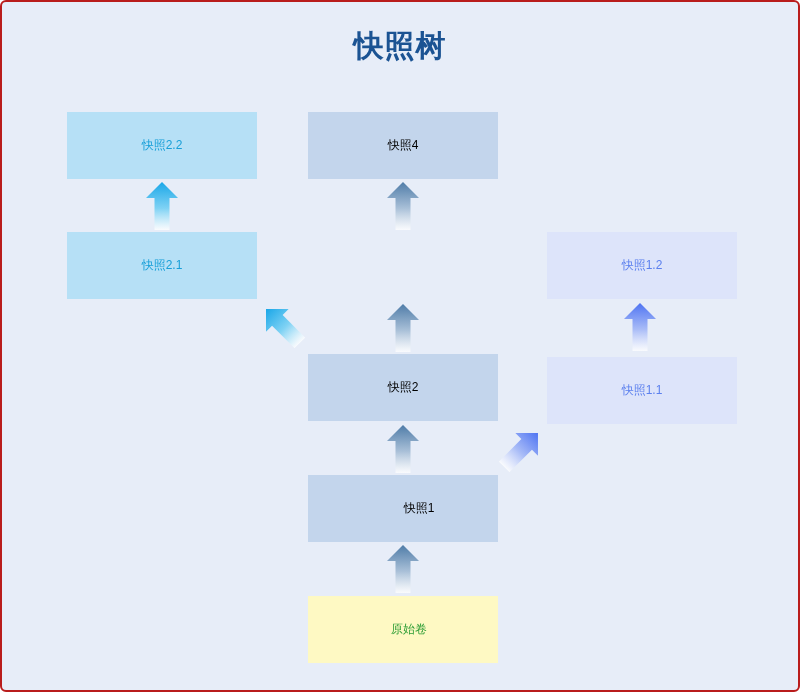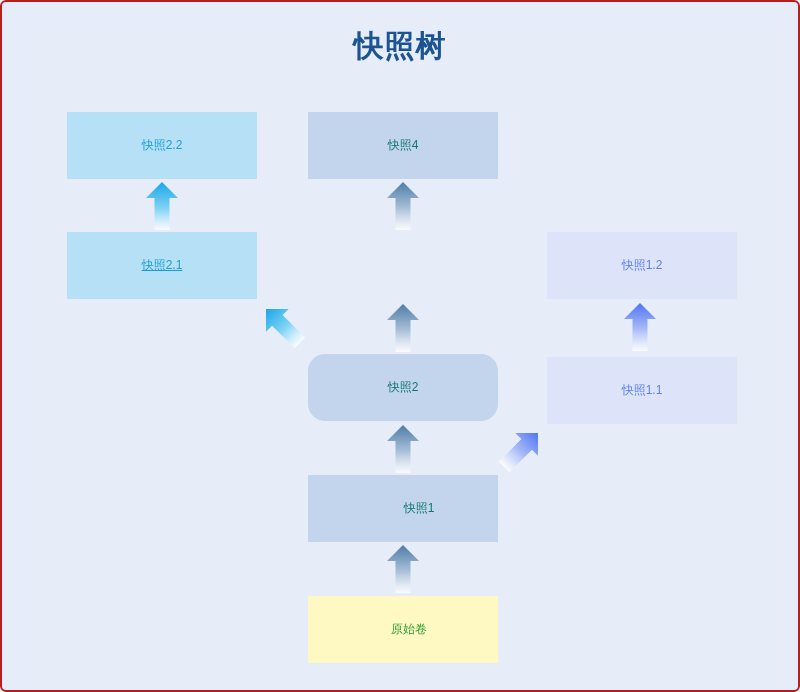"快照4" .n-steel { color: #0f766e -> #000000 }
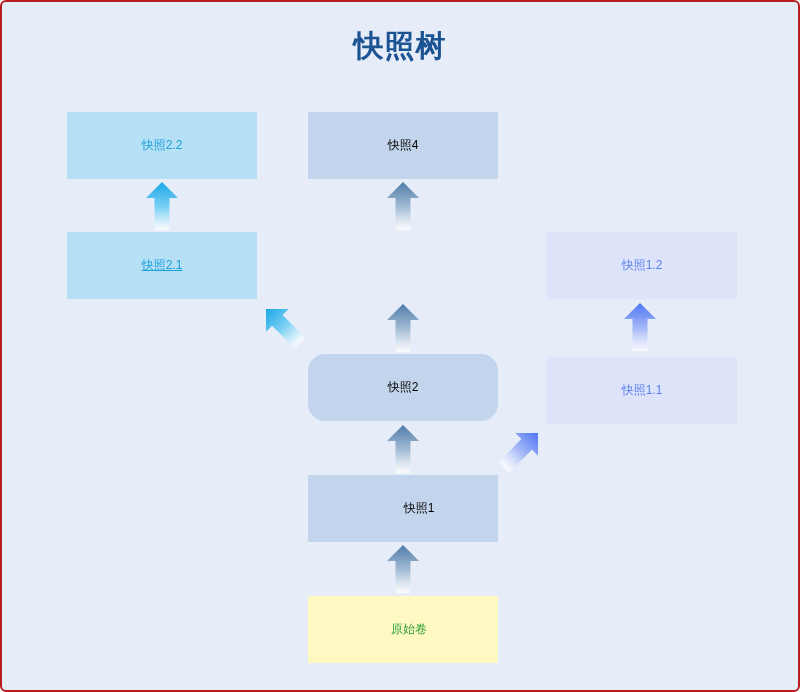"快照2.1" div.node { text-decoration: underline -> none }
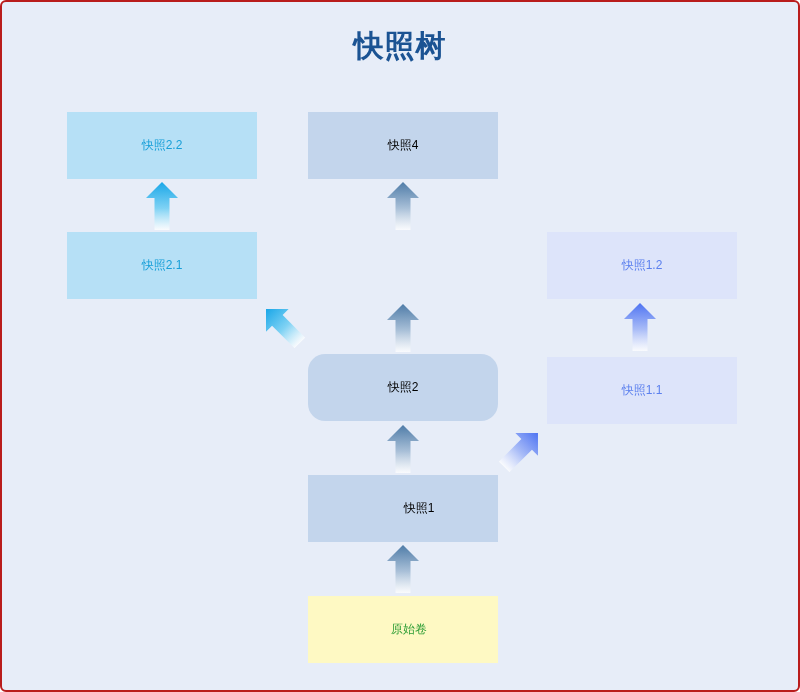"快照2" div.node { border-radius: 17px -> none }
